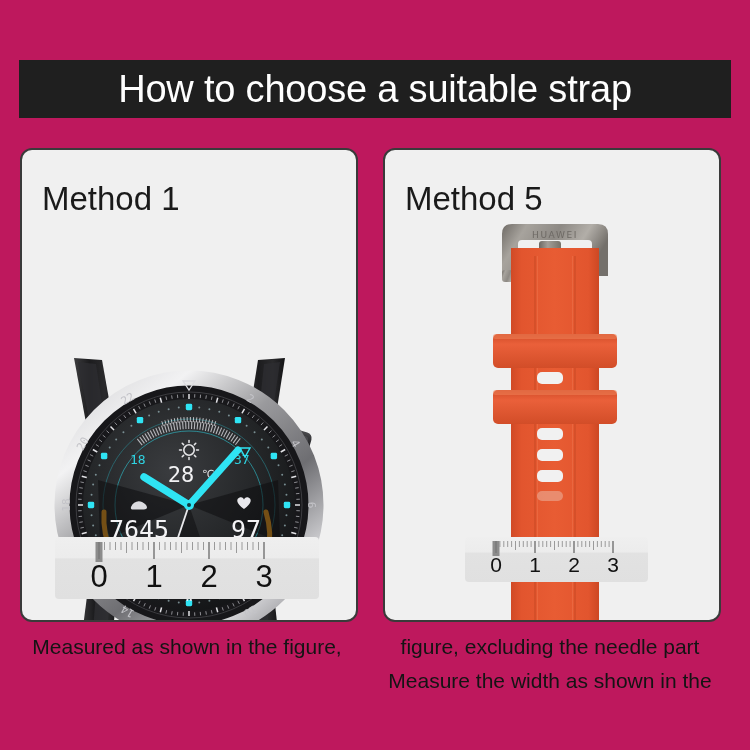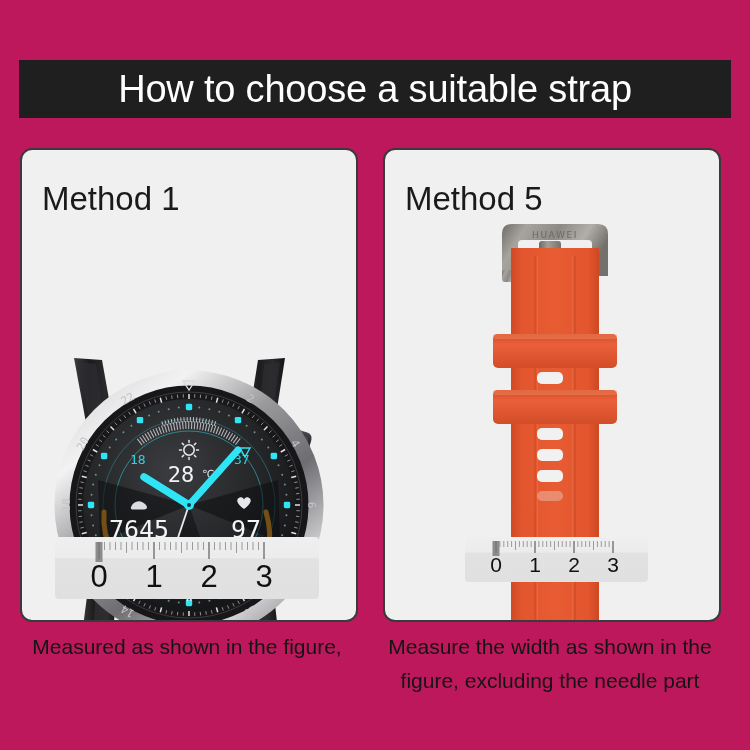"Measure the width as shown" span { order: before "figure, excluding the needle part" -> after "figure, excluding the needle part" }
